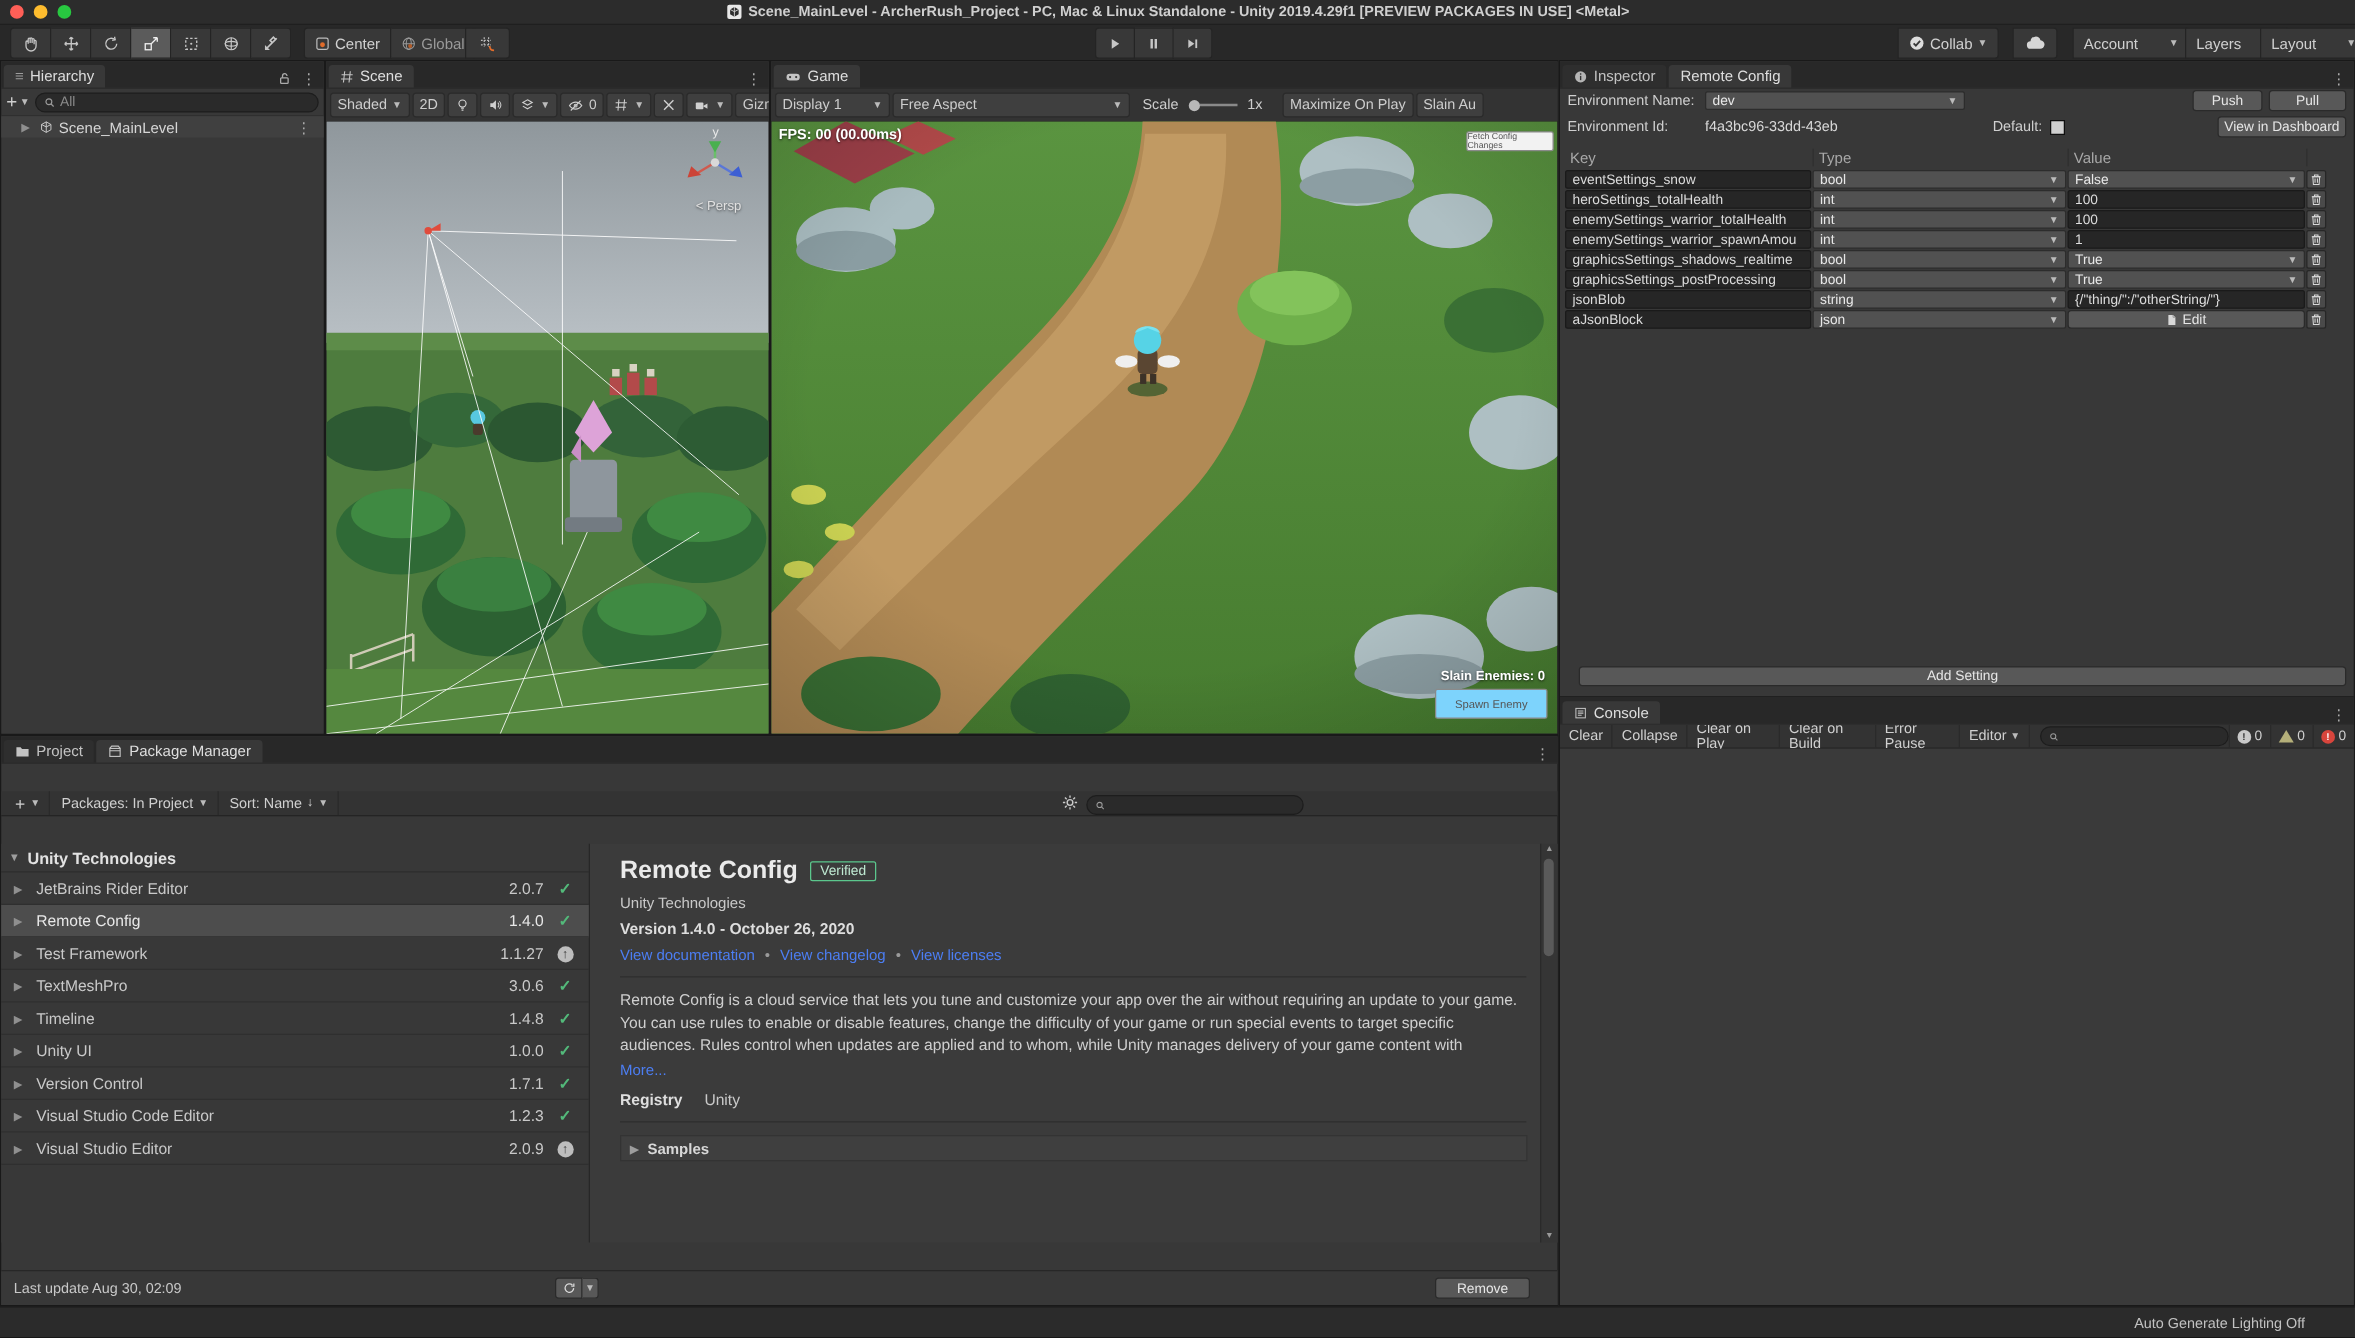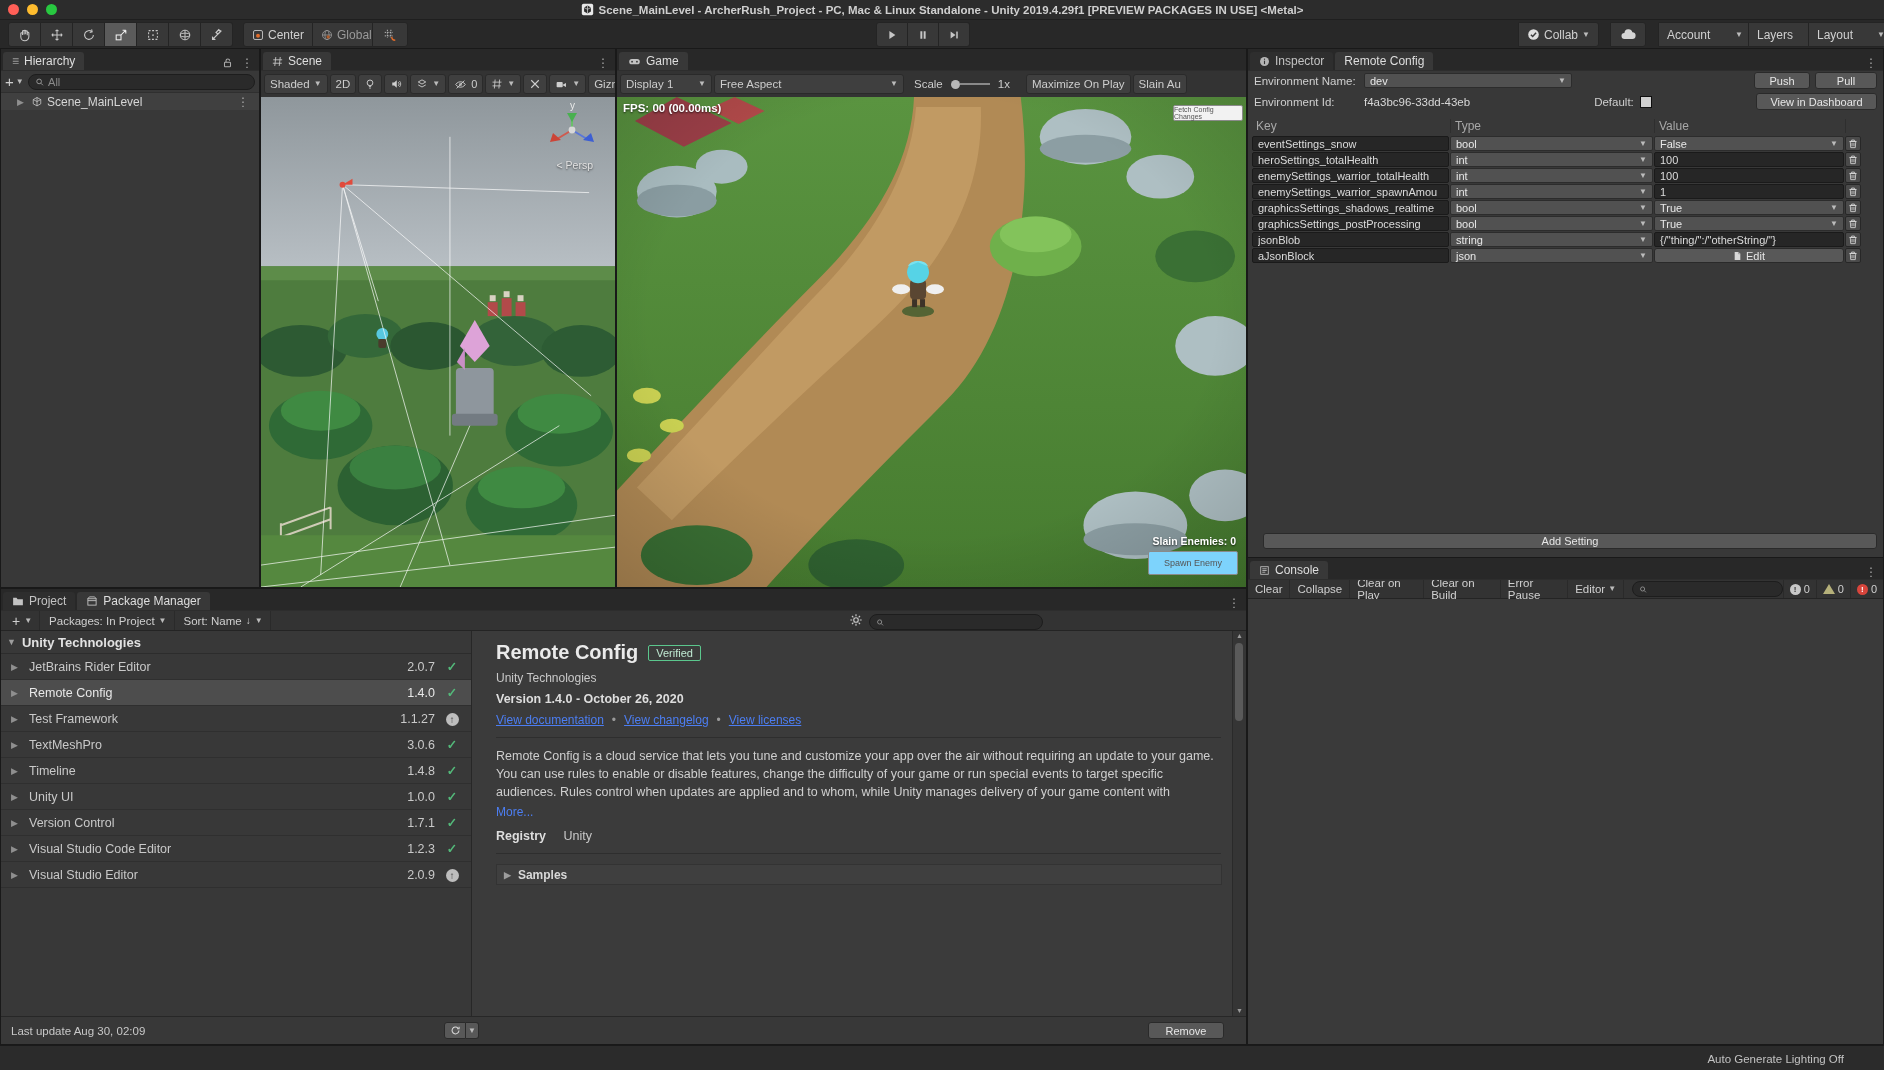"View in Dashboard" div.ubtn { width: 121px -> 103px }
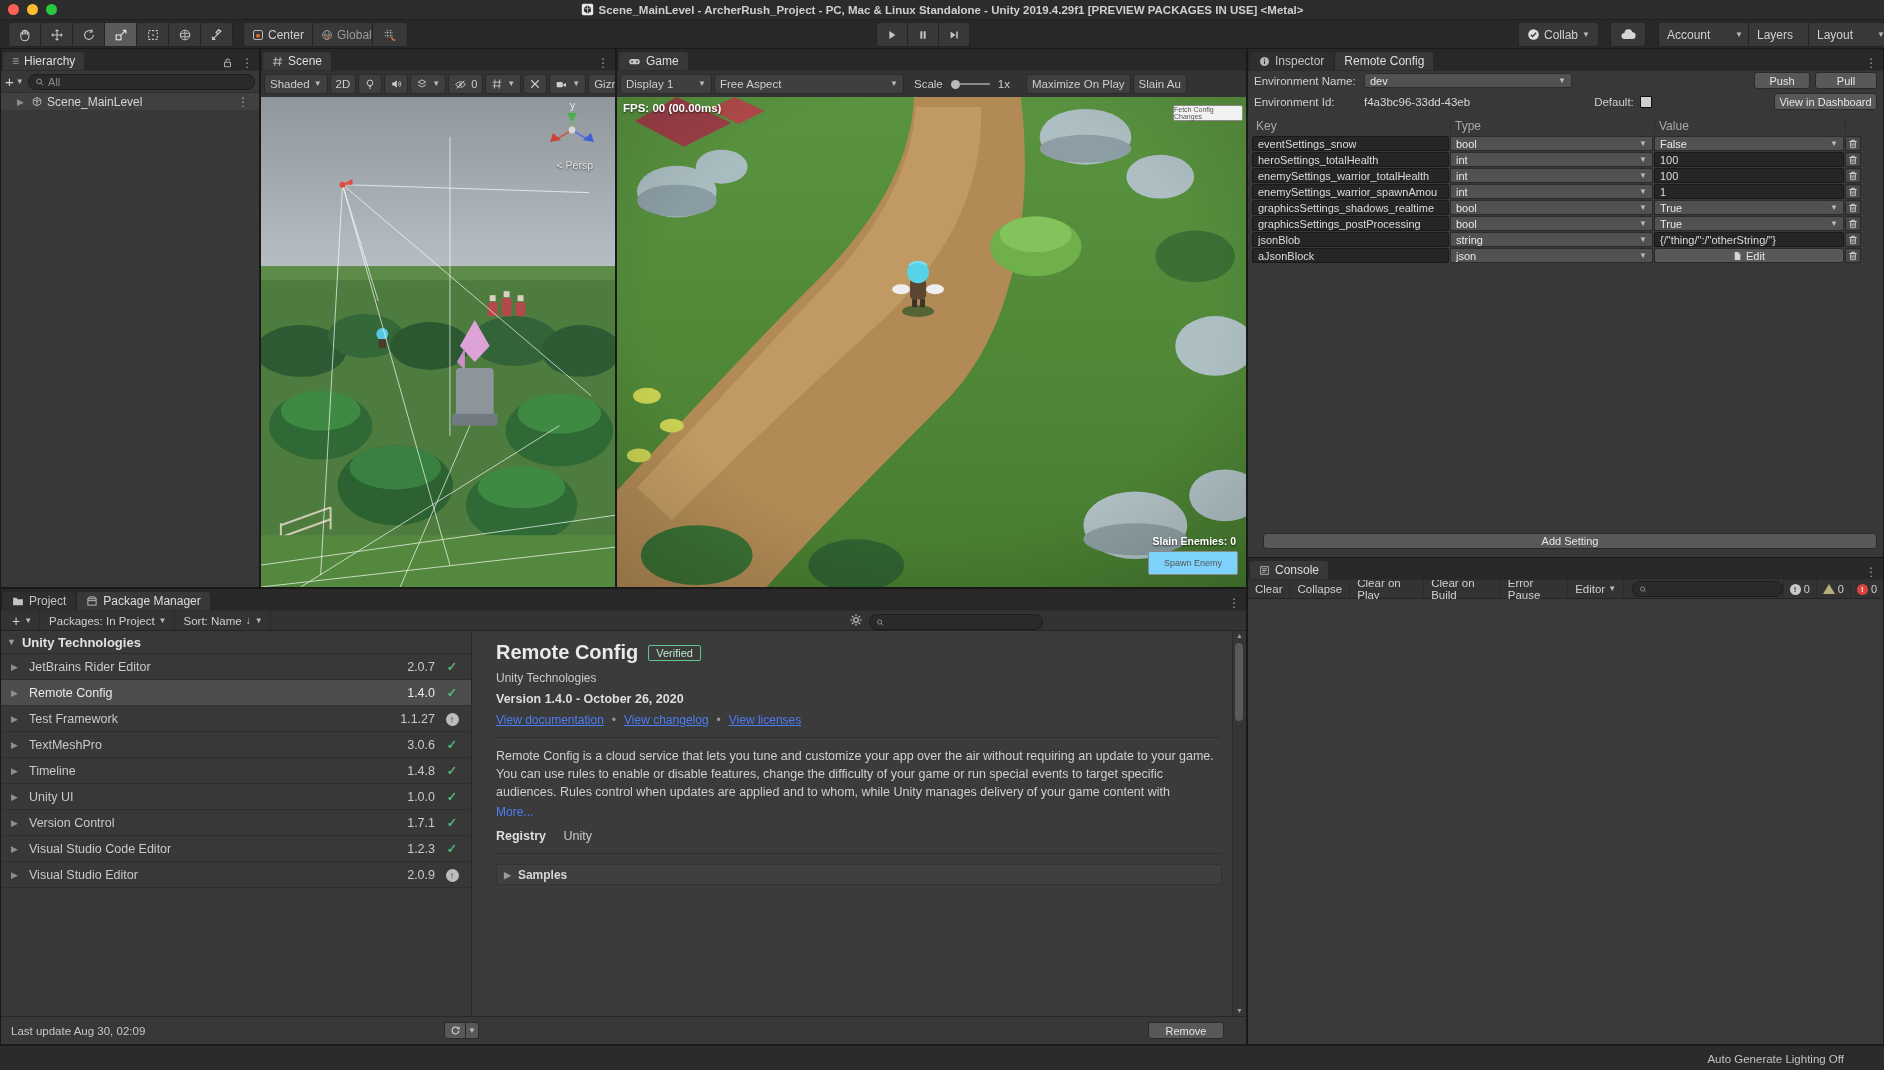"Project" #bottom-panel { gap: none -> 22px }
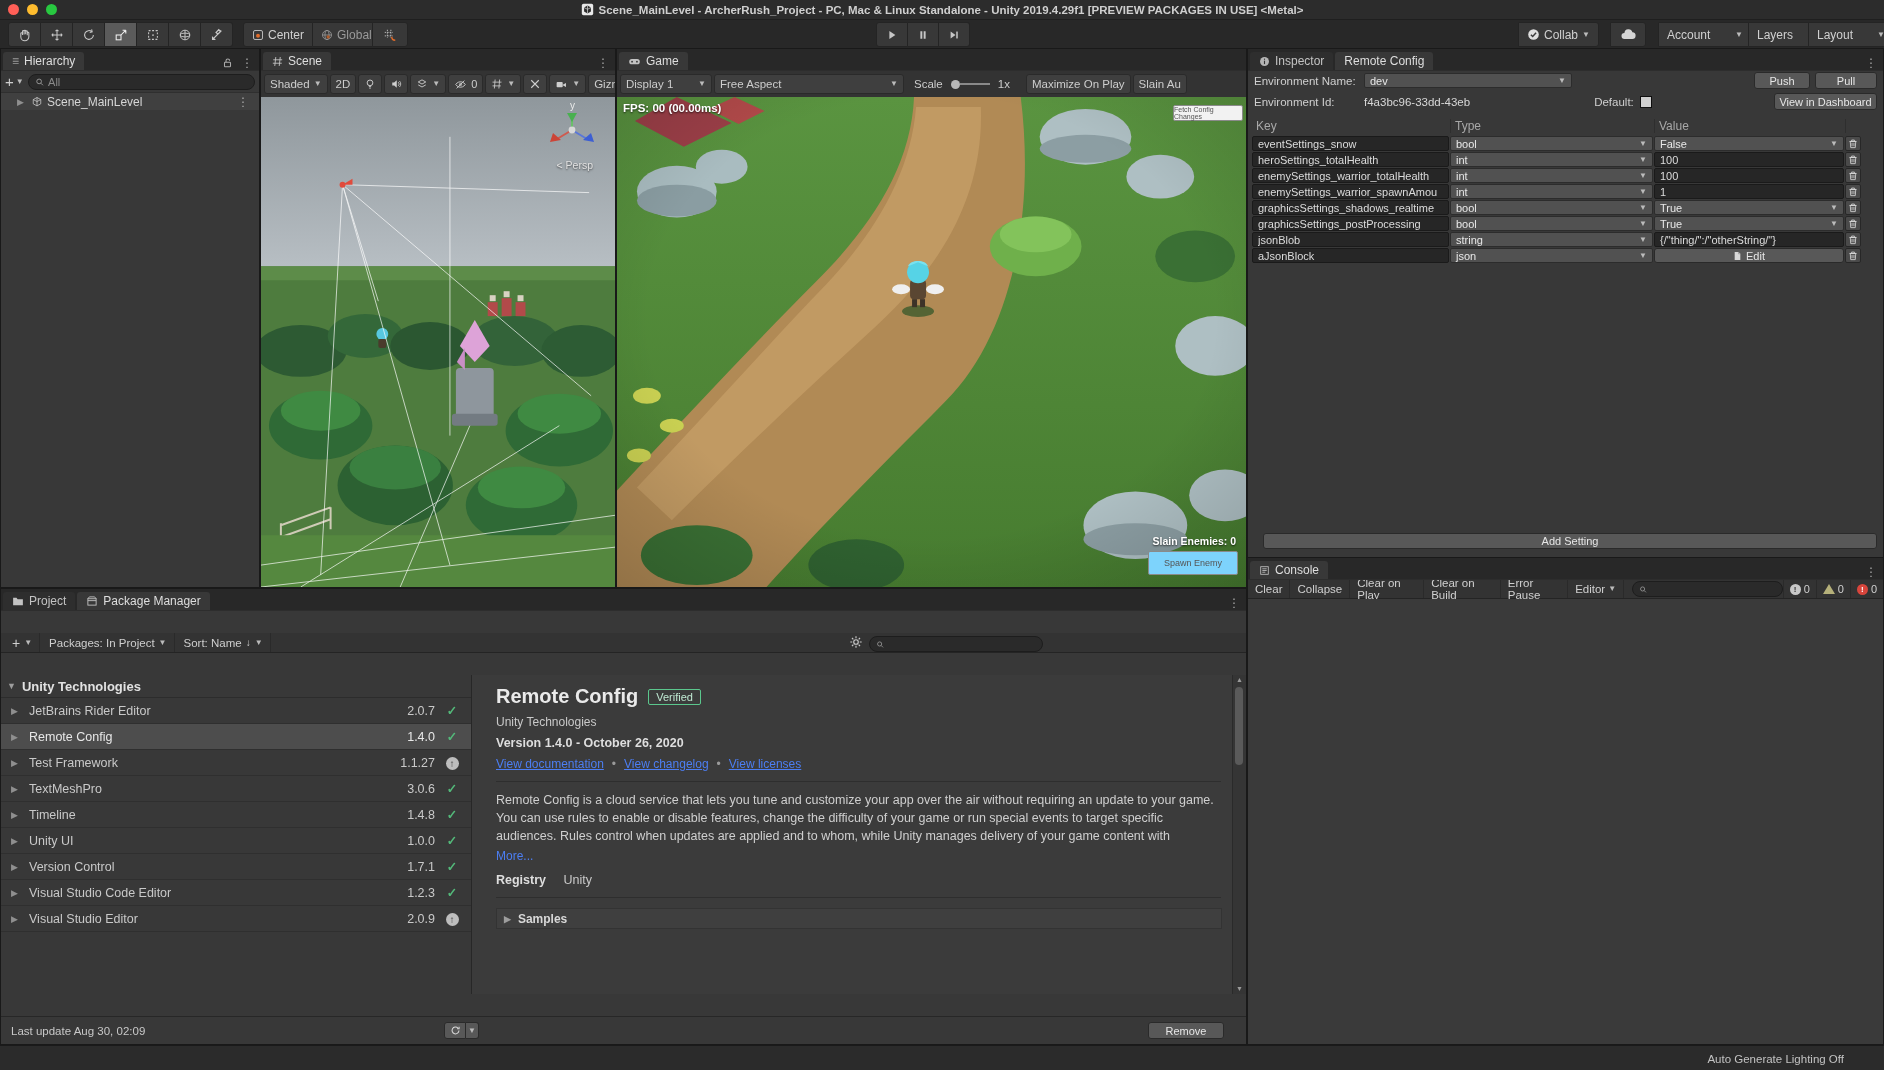"View documentation" .link { text-decoration: underline -> none }
